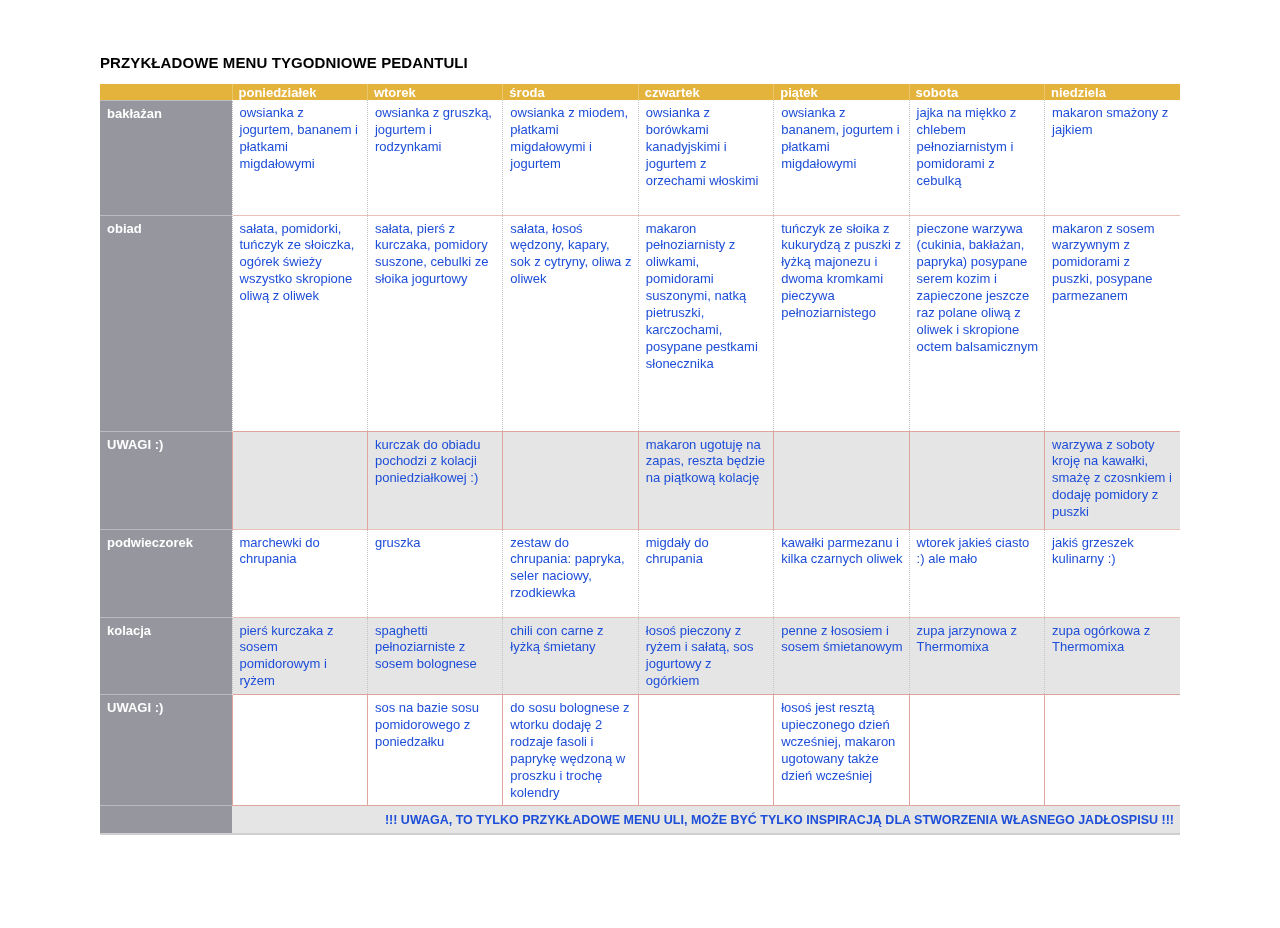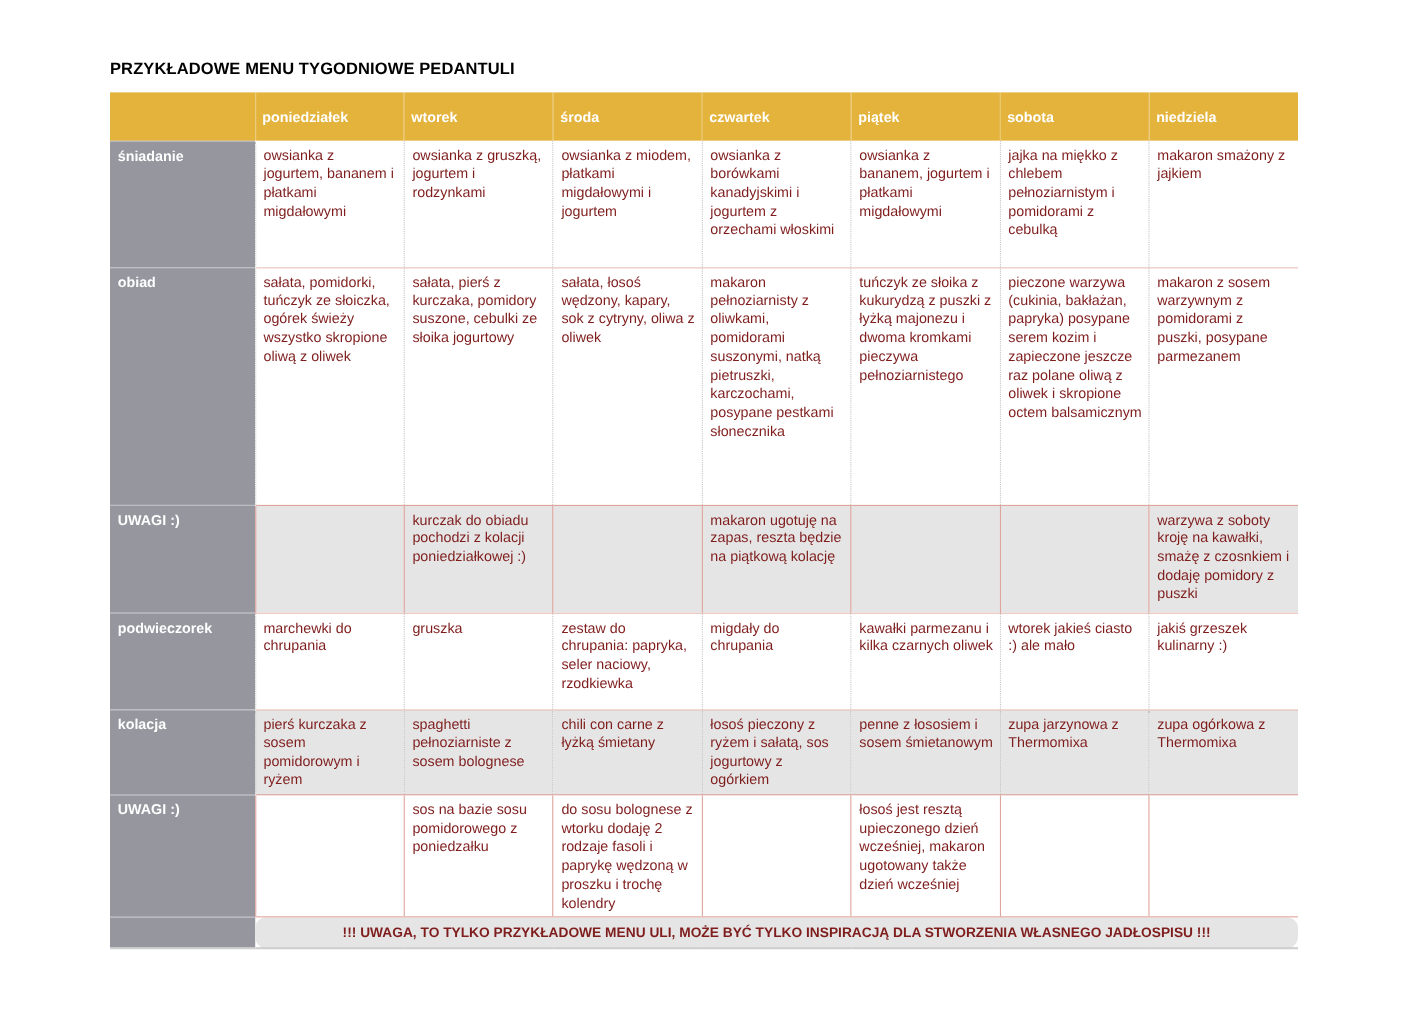"poniedziałek" thead tr { height: 44px -> 16px }
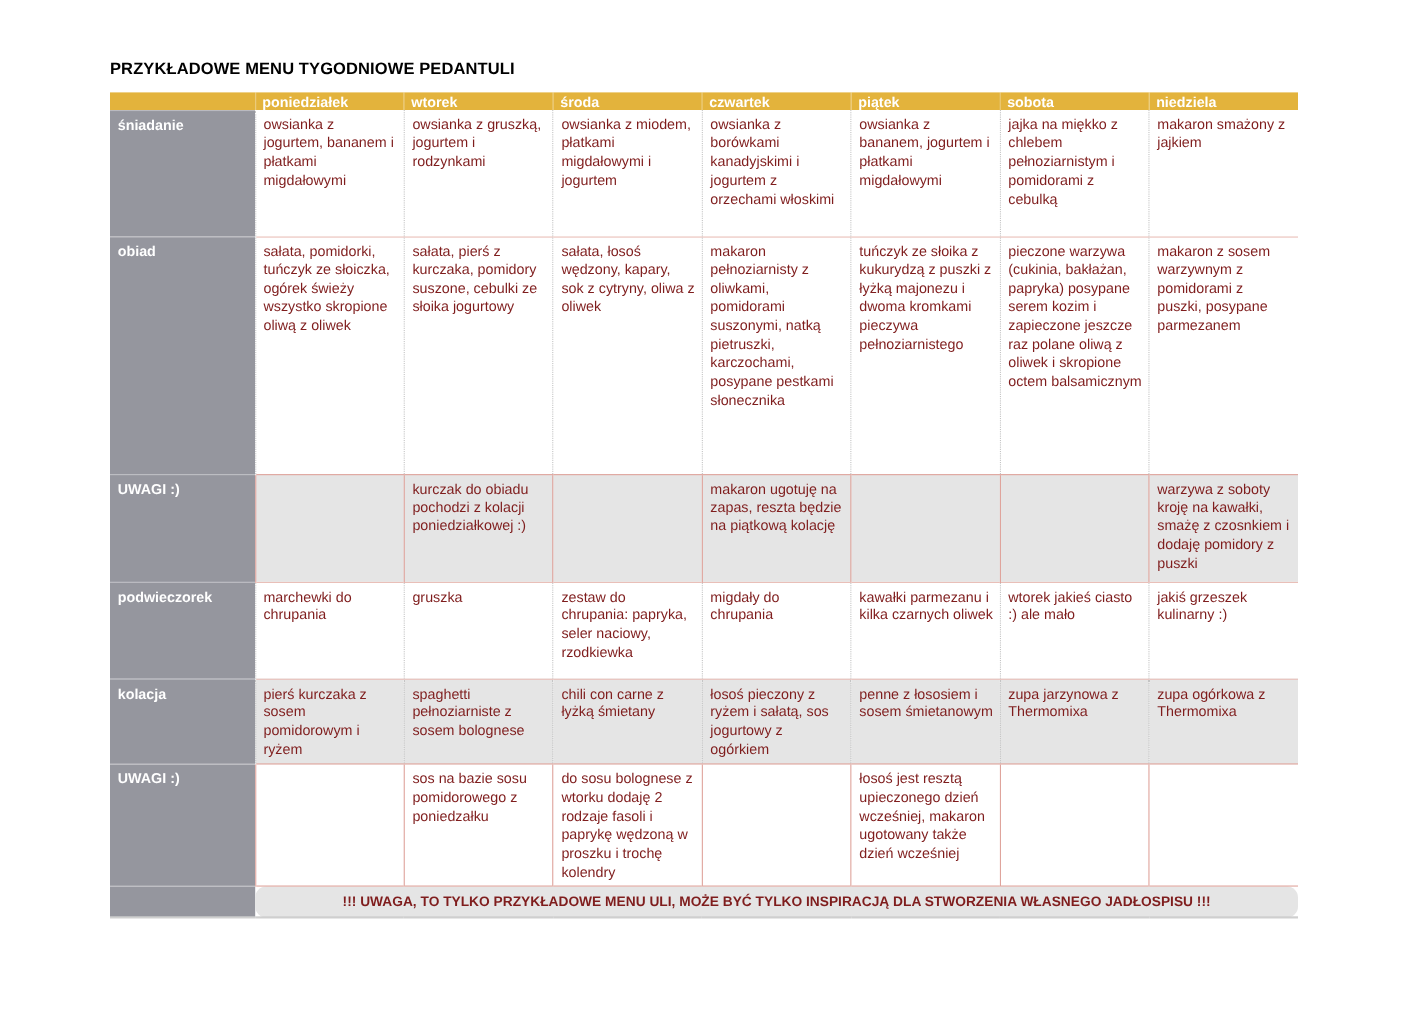"śniadanie" td.label { text: śniadanie -> bakłażan }
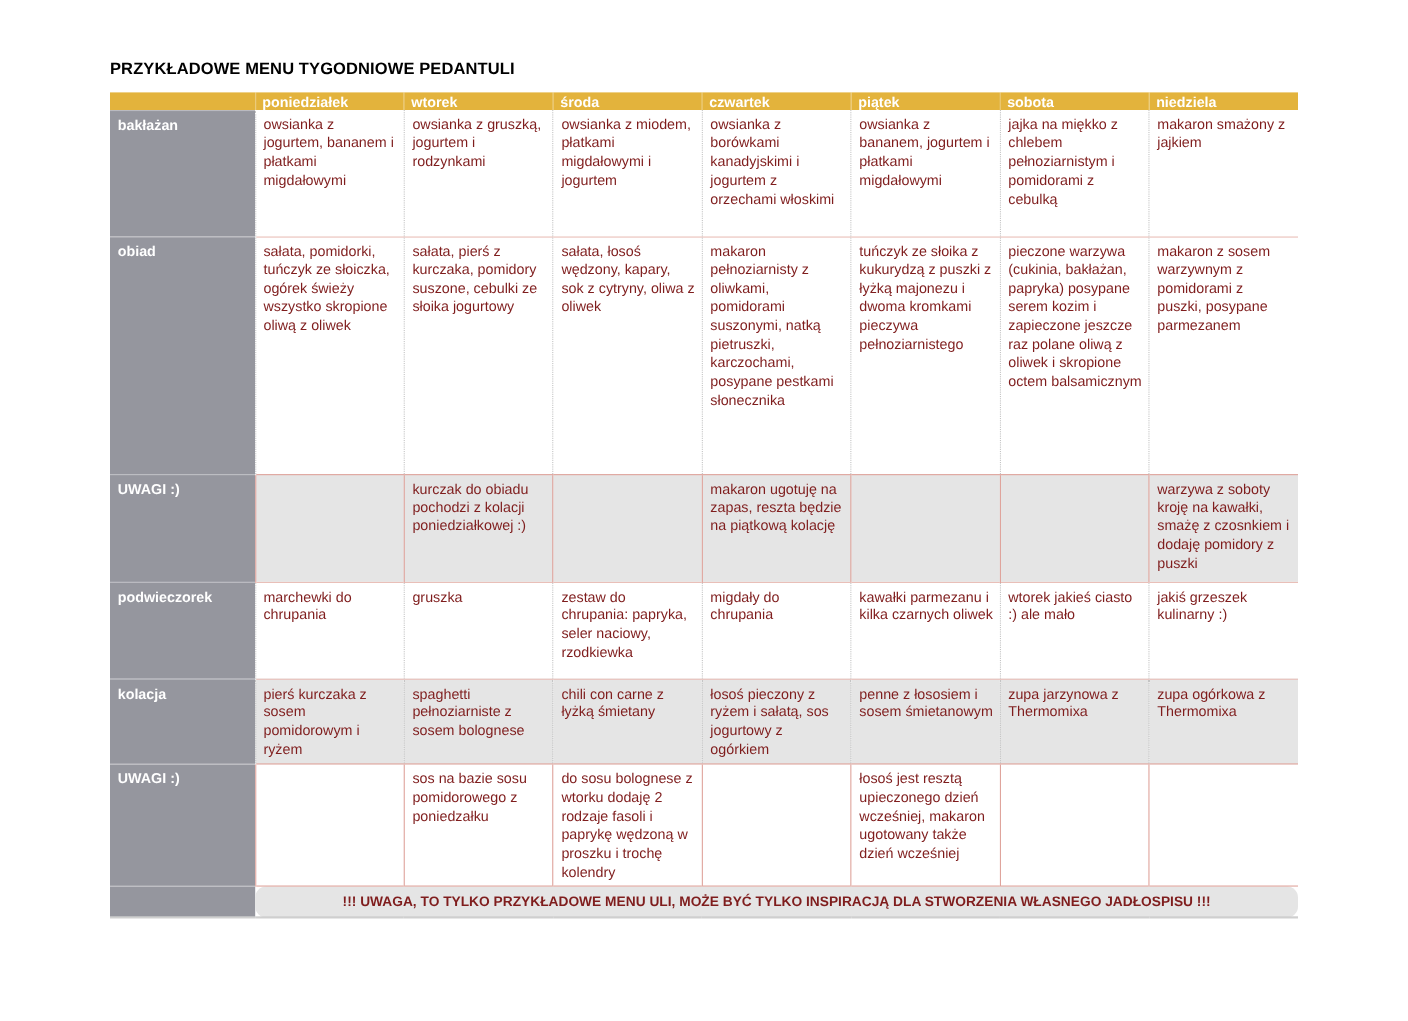"owsianka z jogurtem, bananem i" td { color: #7f1d1d -> #1d4ed8 }
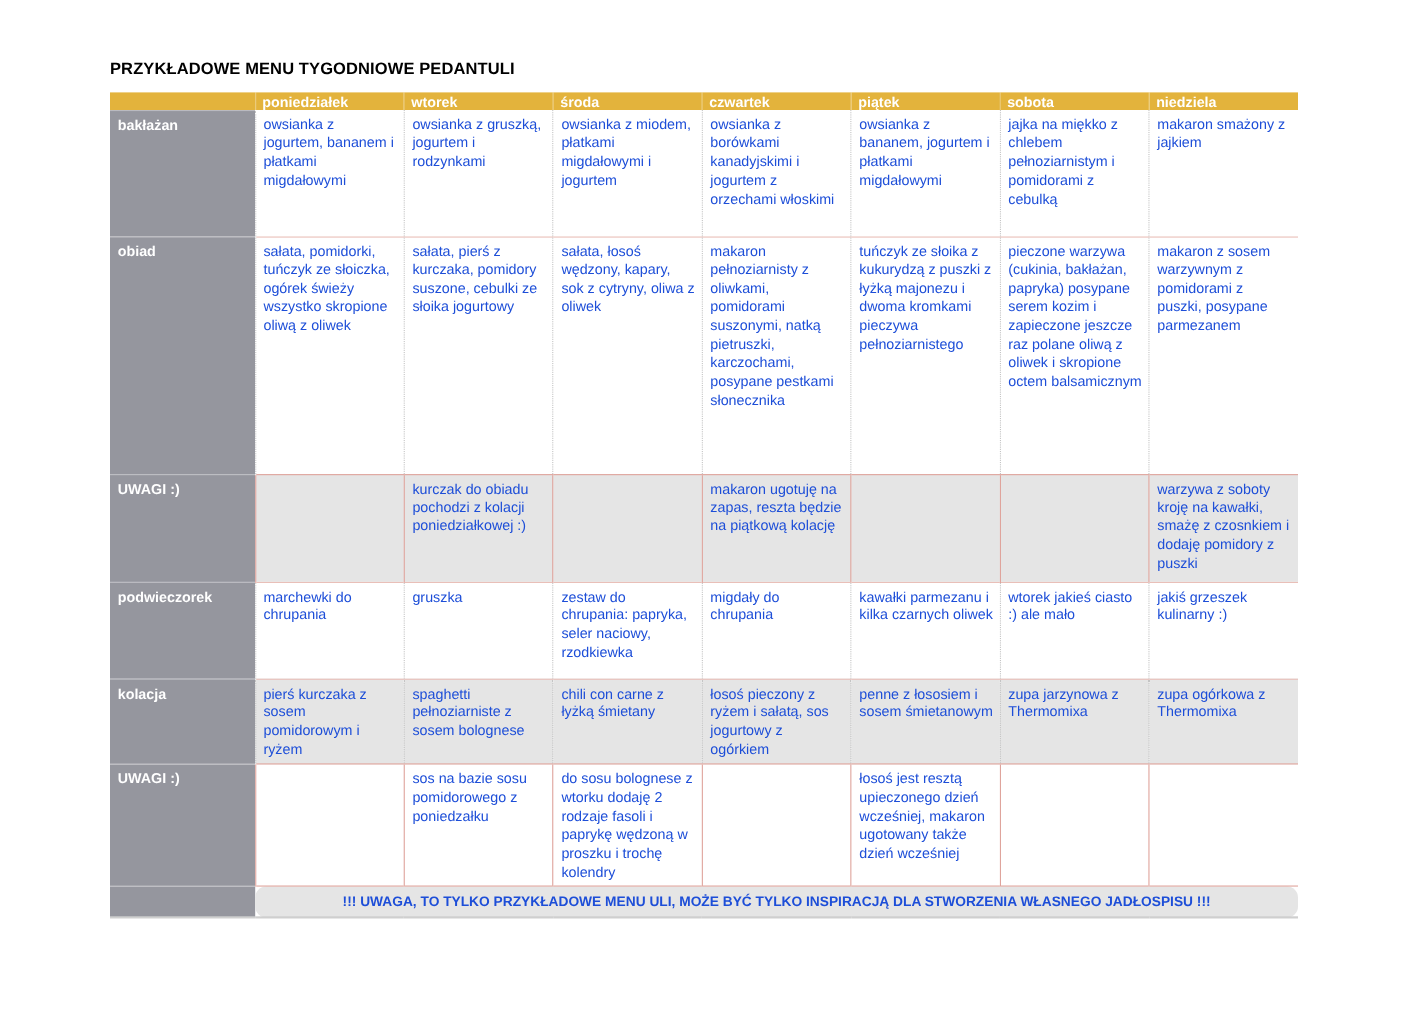"!!! UWAGA, TO TYLKO PRZYKŁADOWE" td.footer-note { border-radius: 10px -> none; text-align: center -> right }
